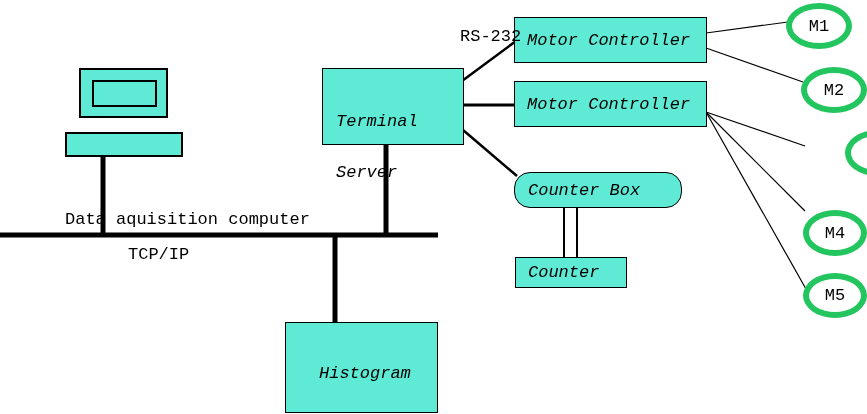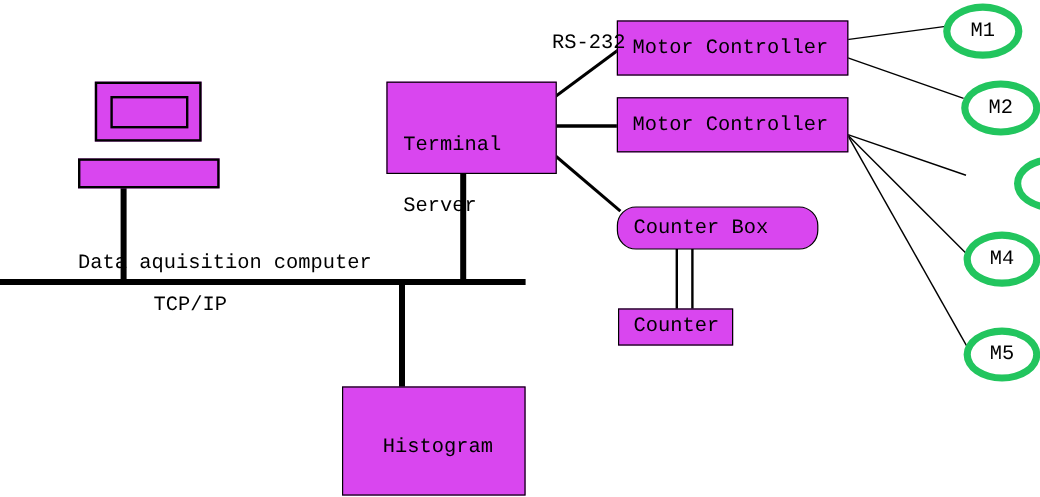"Motor Controller" .box { background: #d946ef -> #5eead4; font-style: none -> italic }
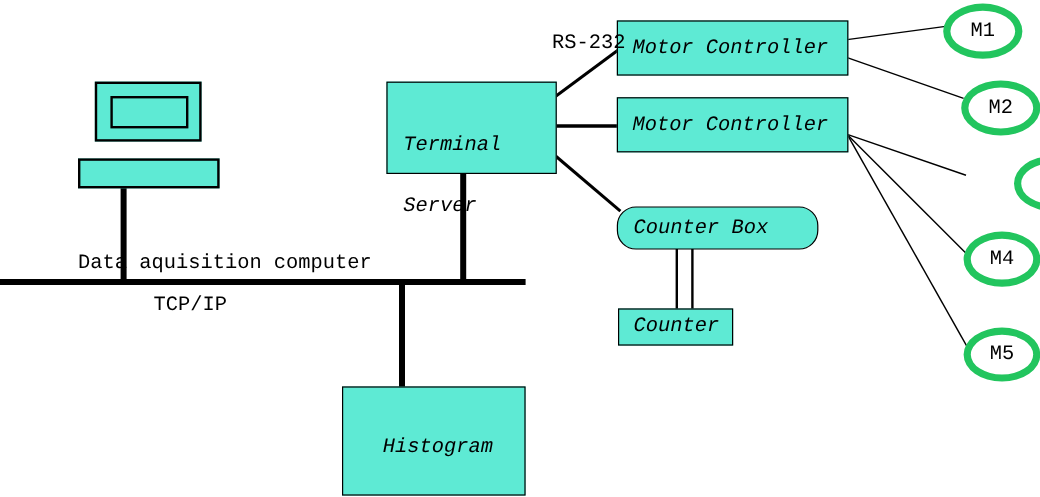"M4" .m4 { top: 193px -> 210px }
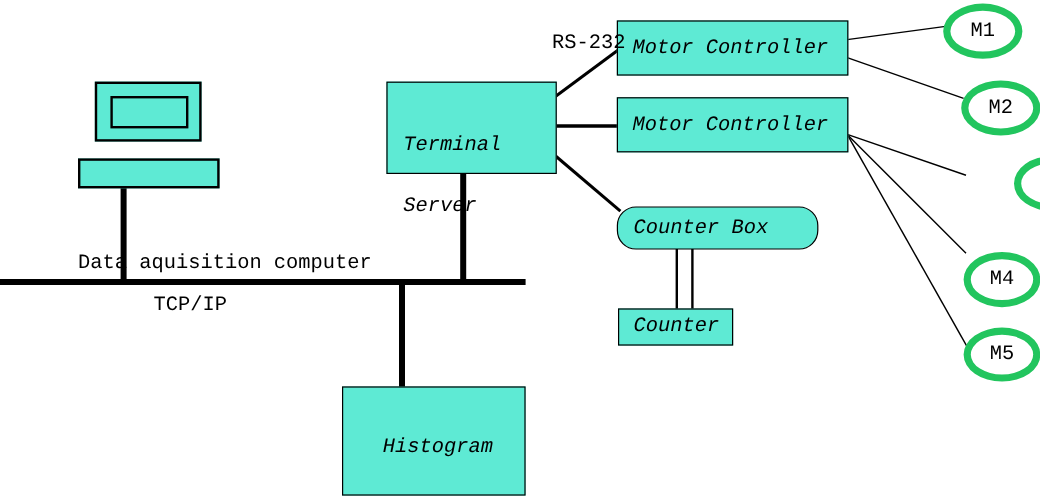"Counter" .counter { width: 96px -> 112px }
